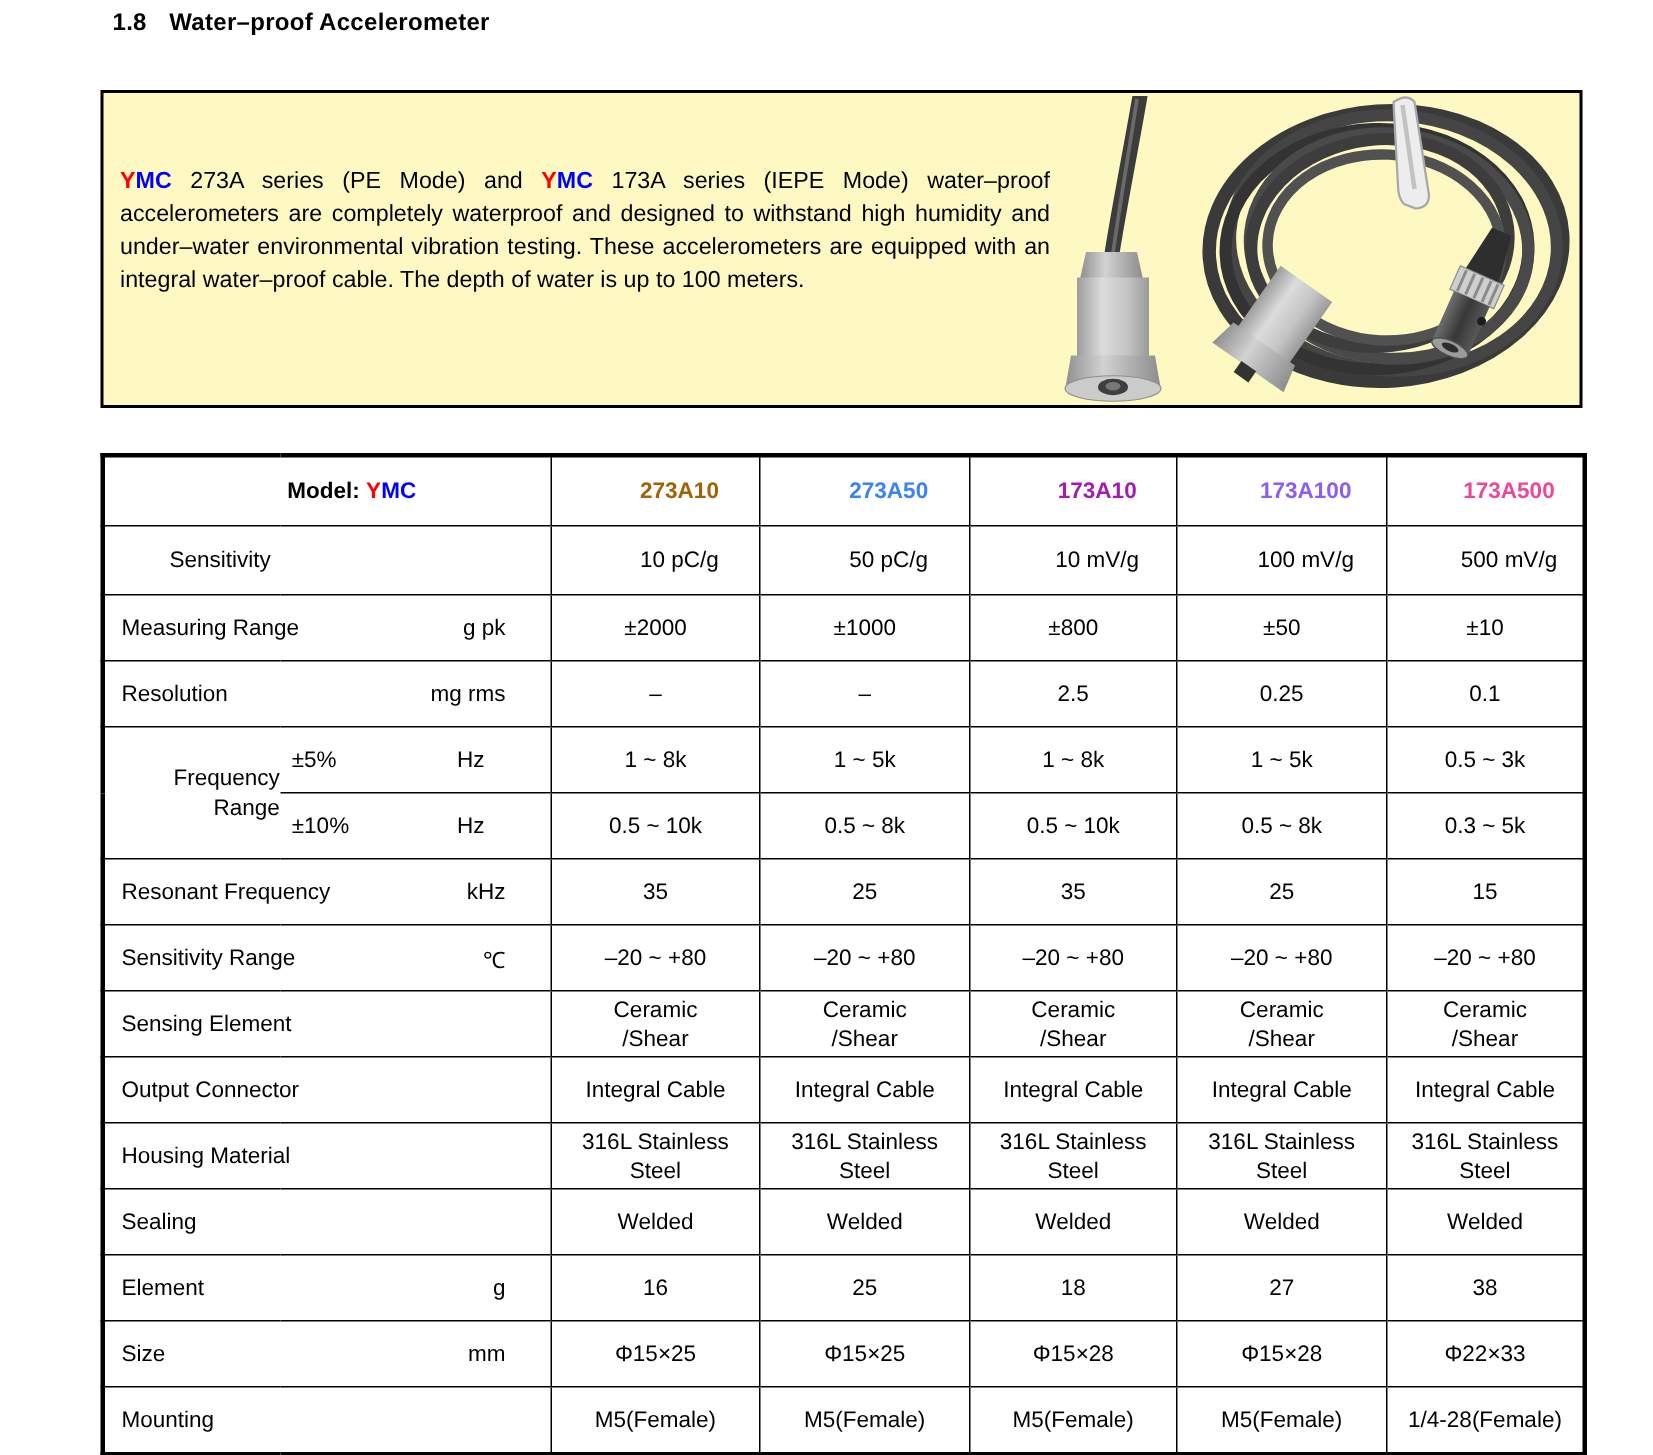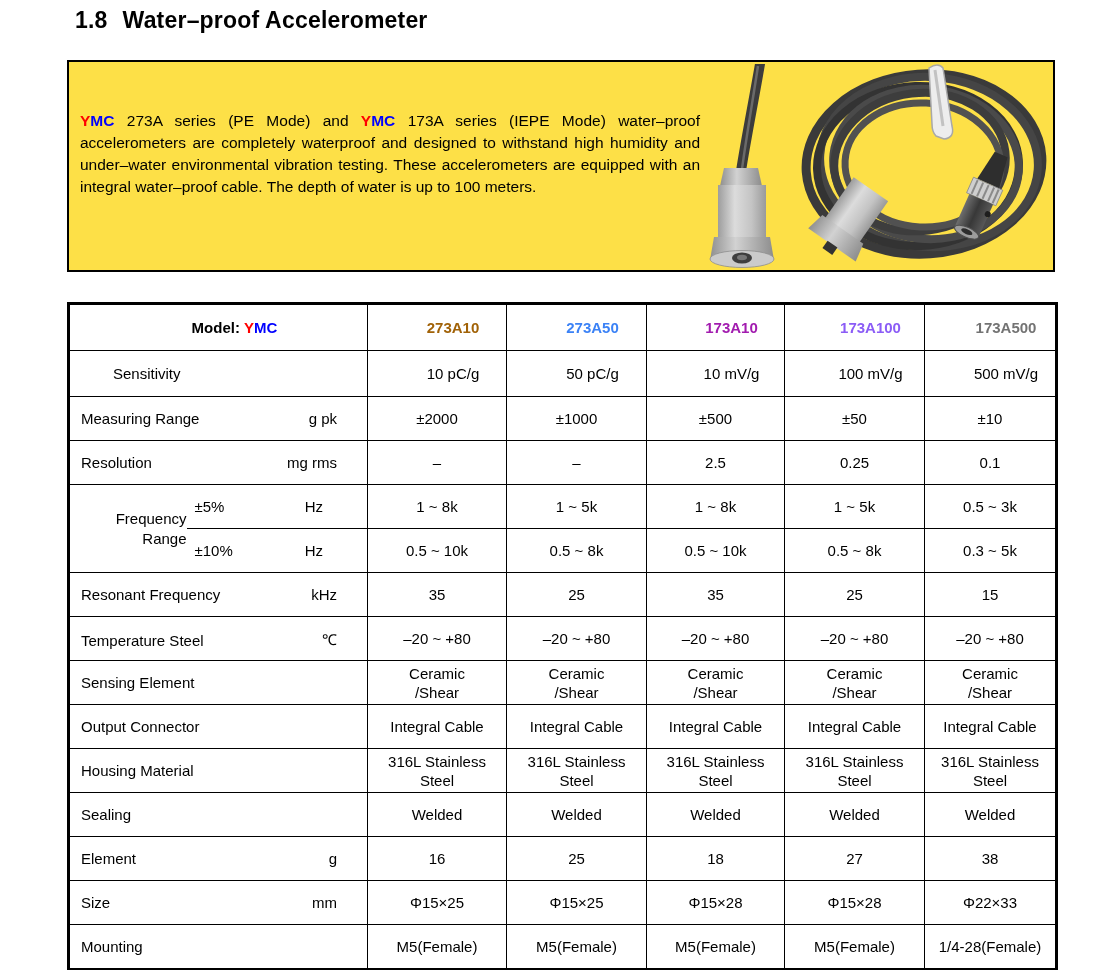"1.8 Water–proof Accelerometer" .page-title { font-size: 23px -> 16px }
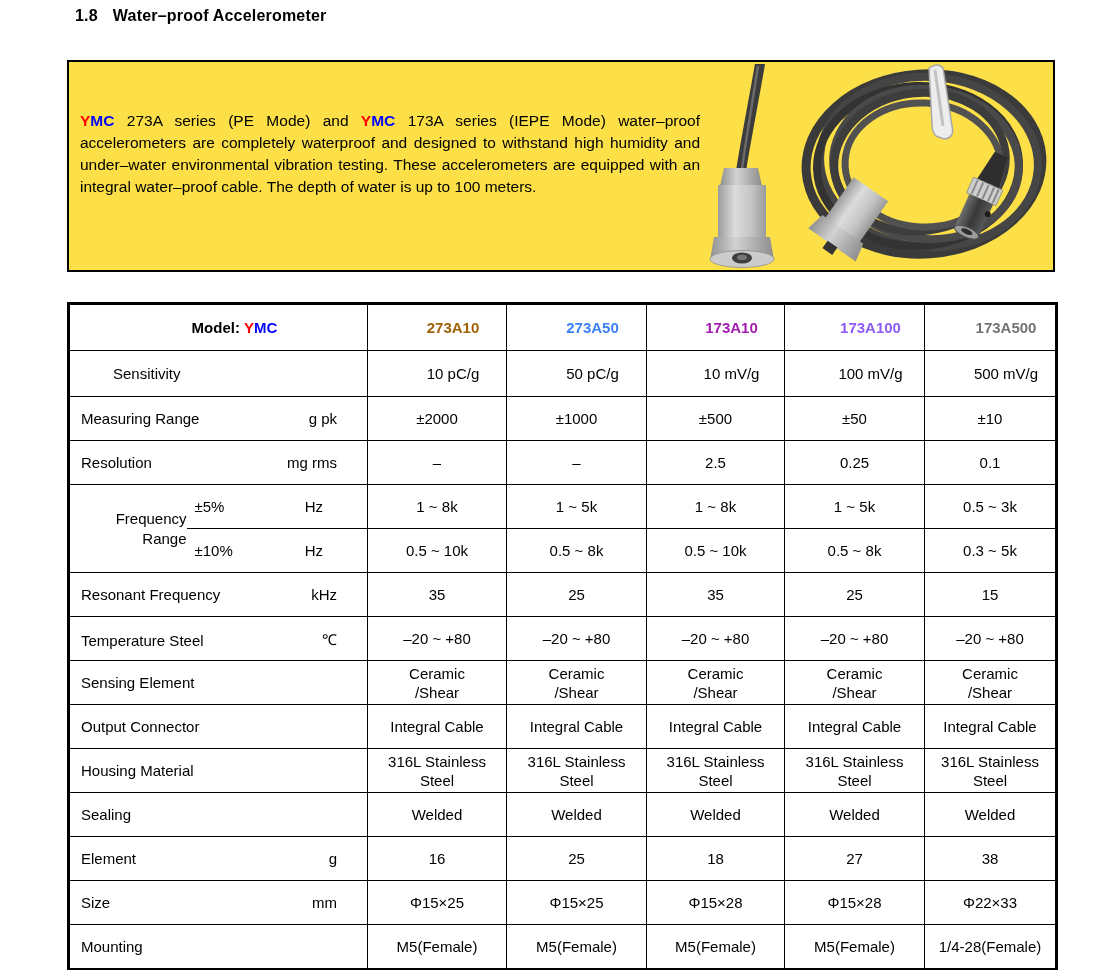"YMC 273A series (PE Mode)" .intro-box { background: #fde047 -> #fef9c3 }
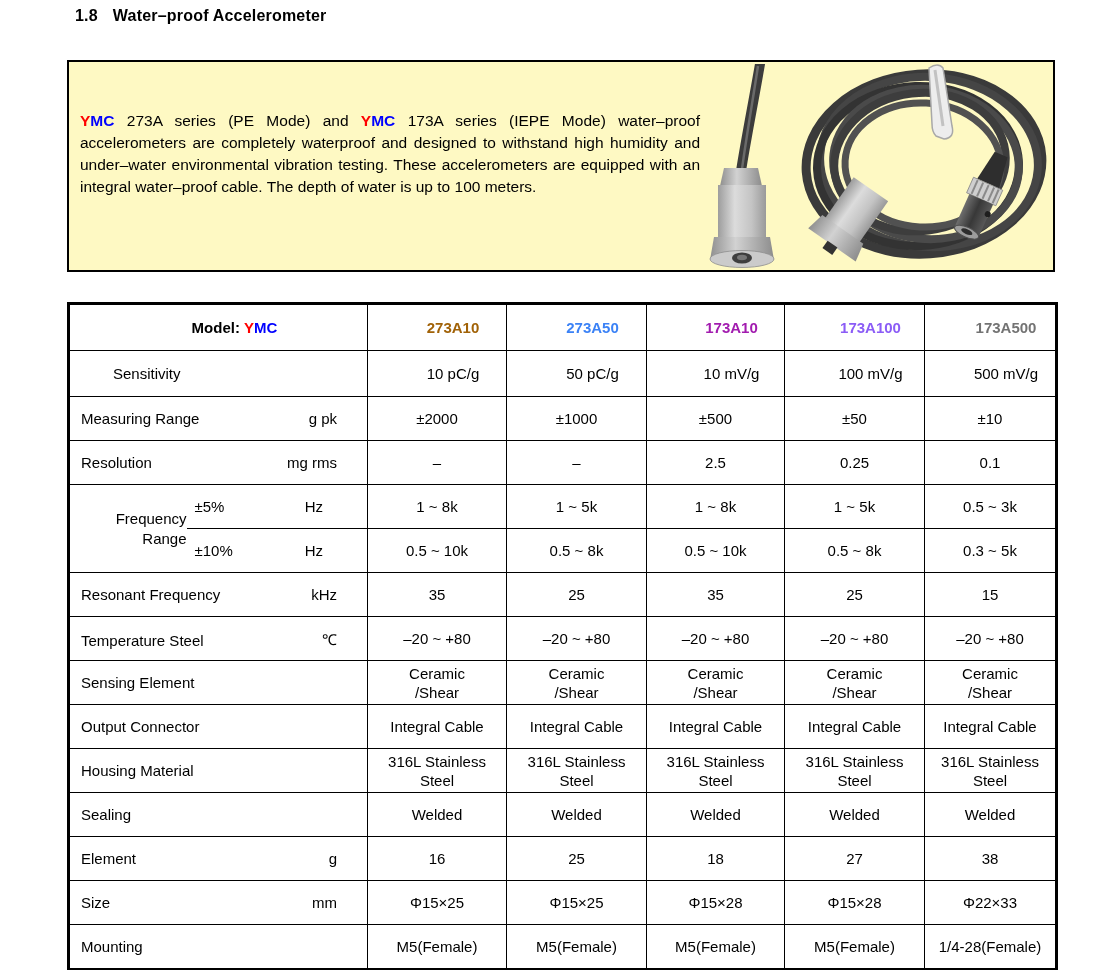"173A500" td.val { color: #737373 -> #ec4899 }
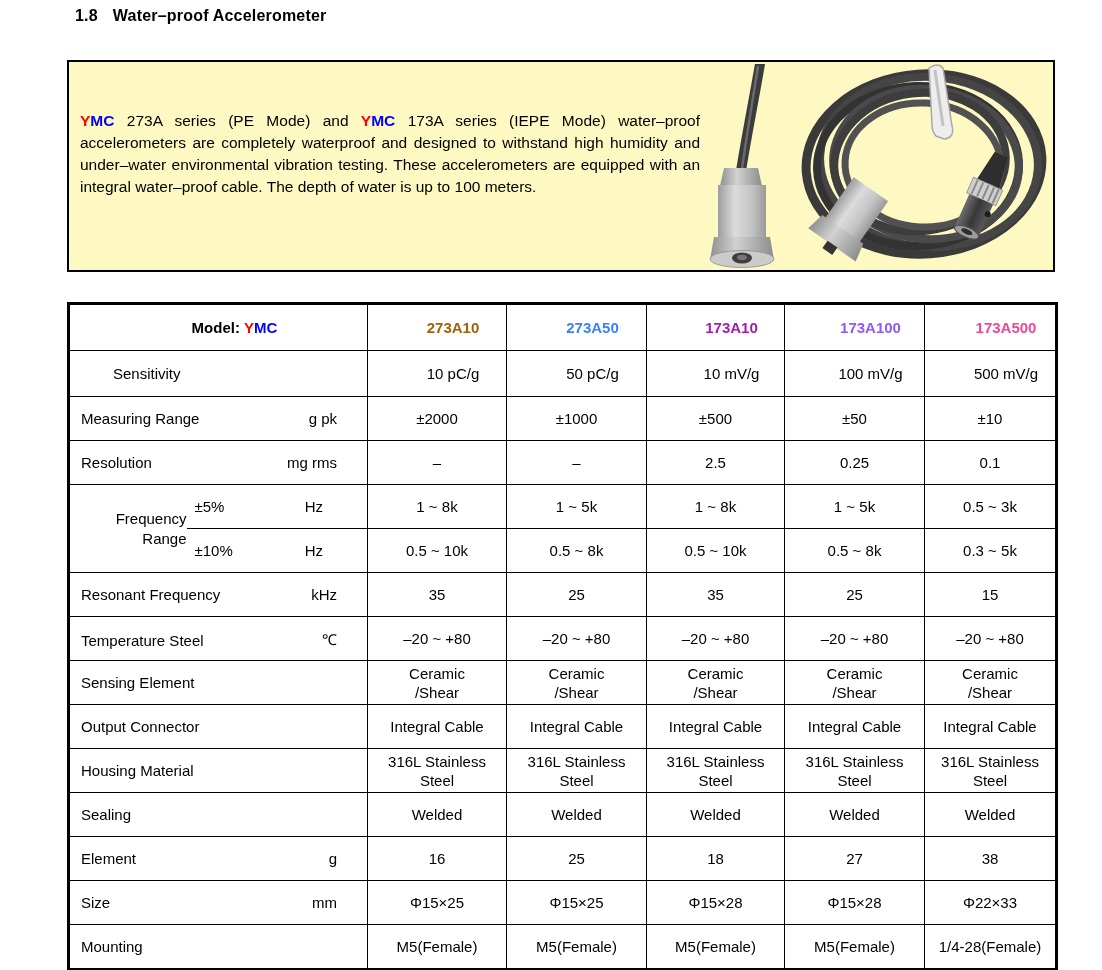"Sensitivity" .lcwrap { align-items: flex-end -> center }
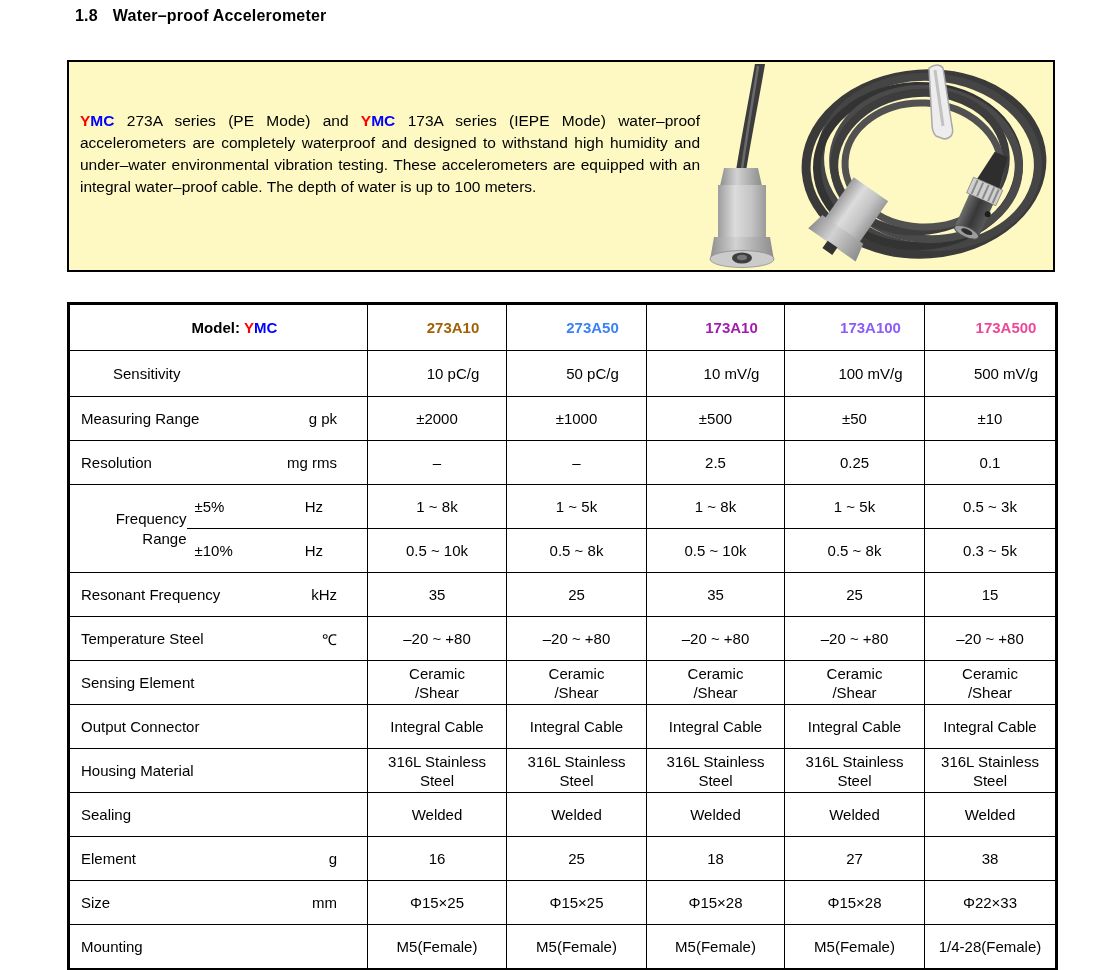"±500" td.val { text: 500 -> 800 }
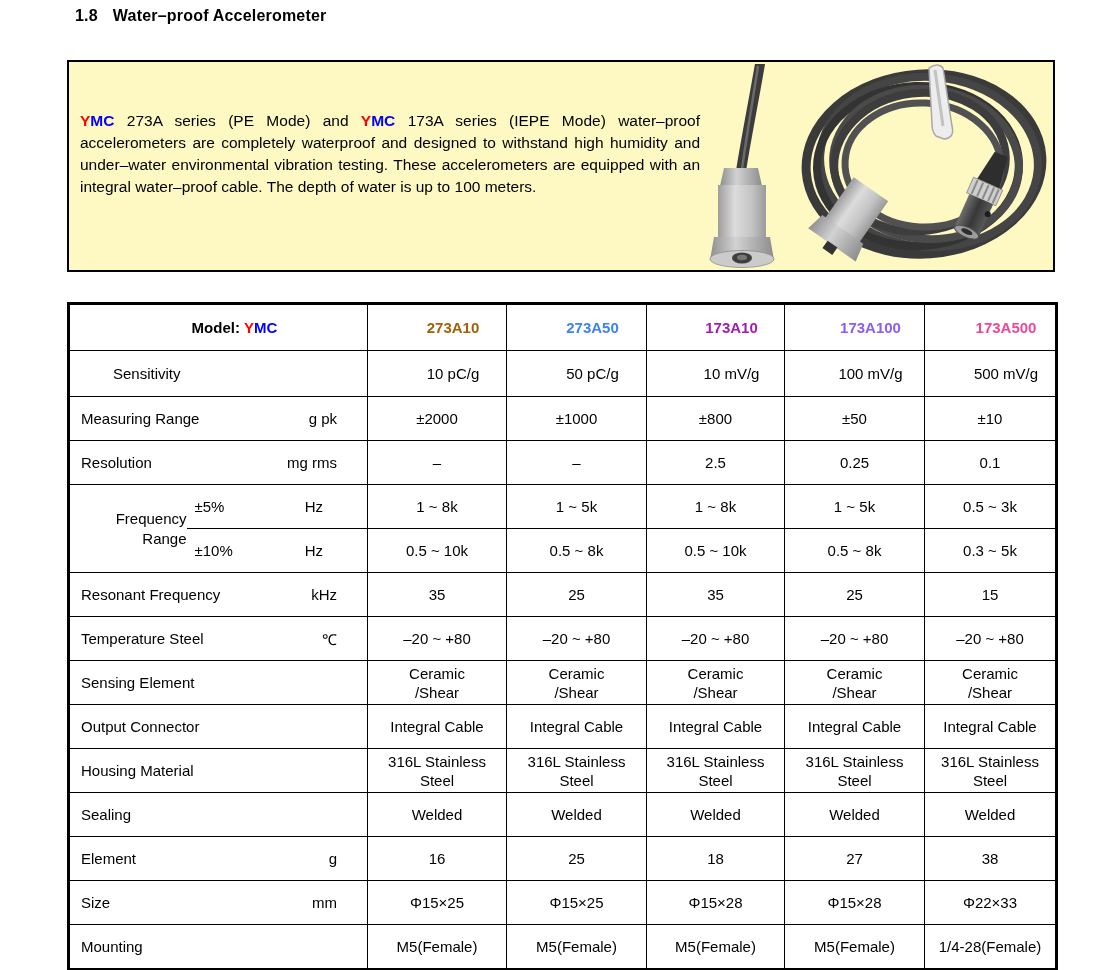"Temperature Steel" span { text: Temperature Steel -> Sensitivity Range }
